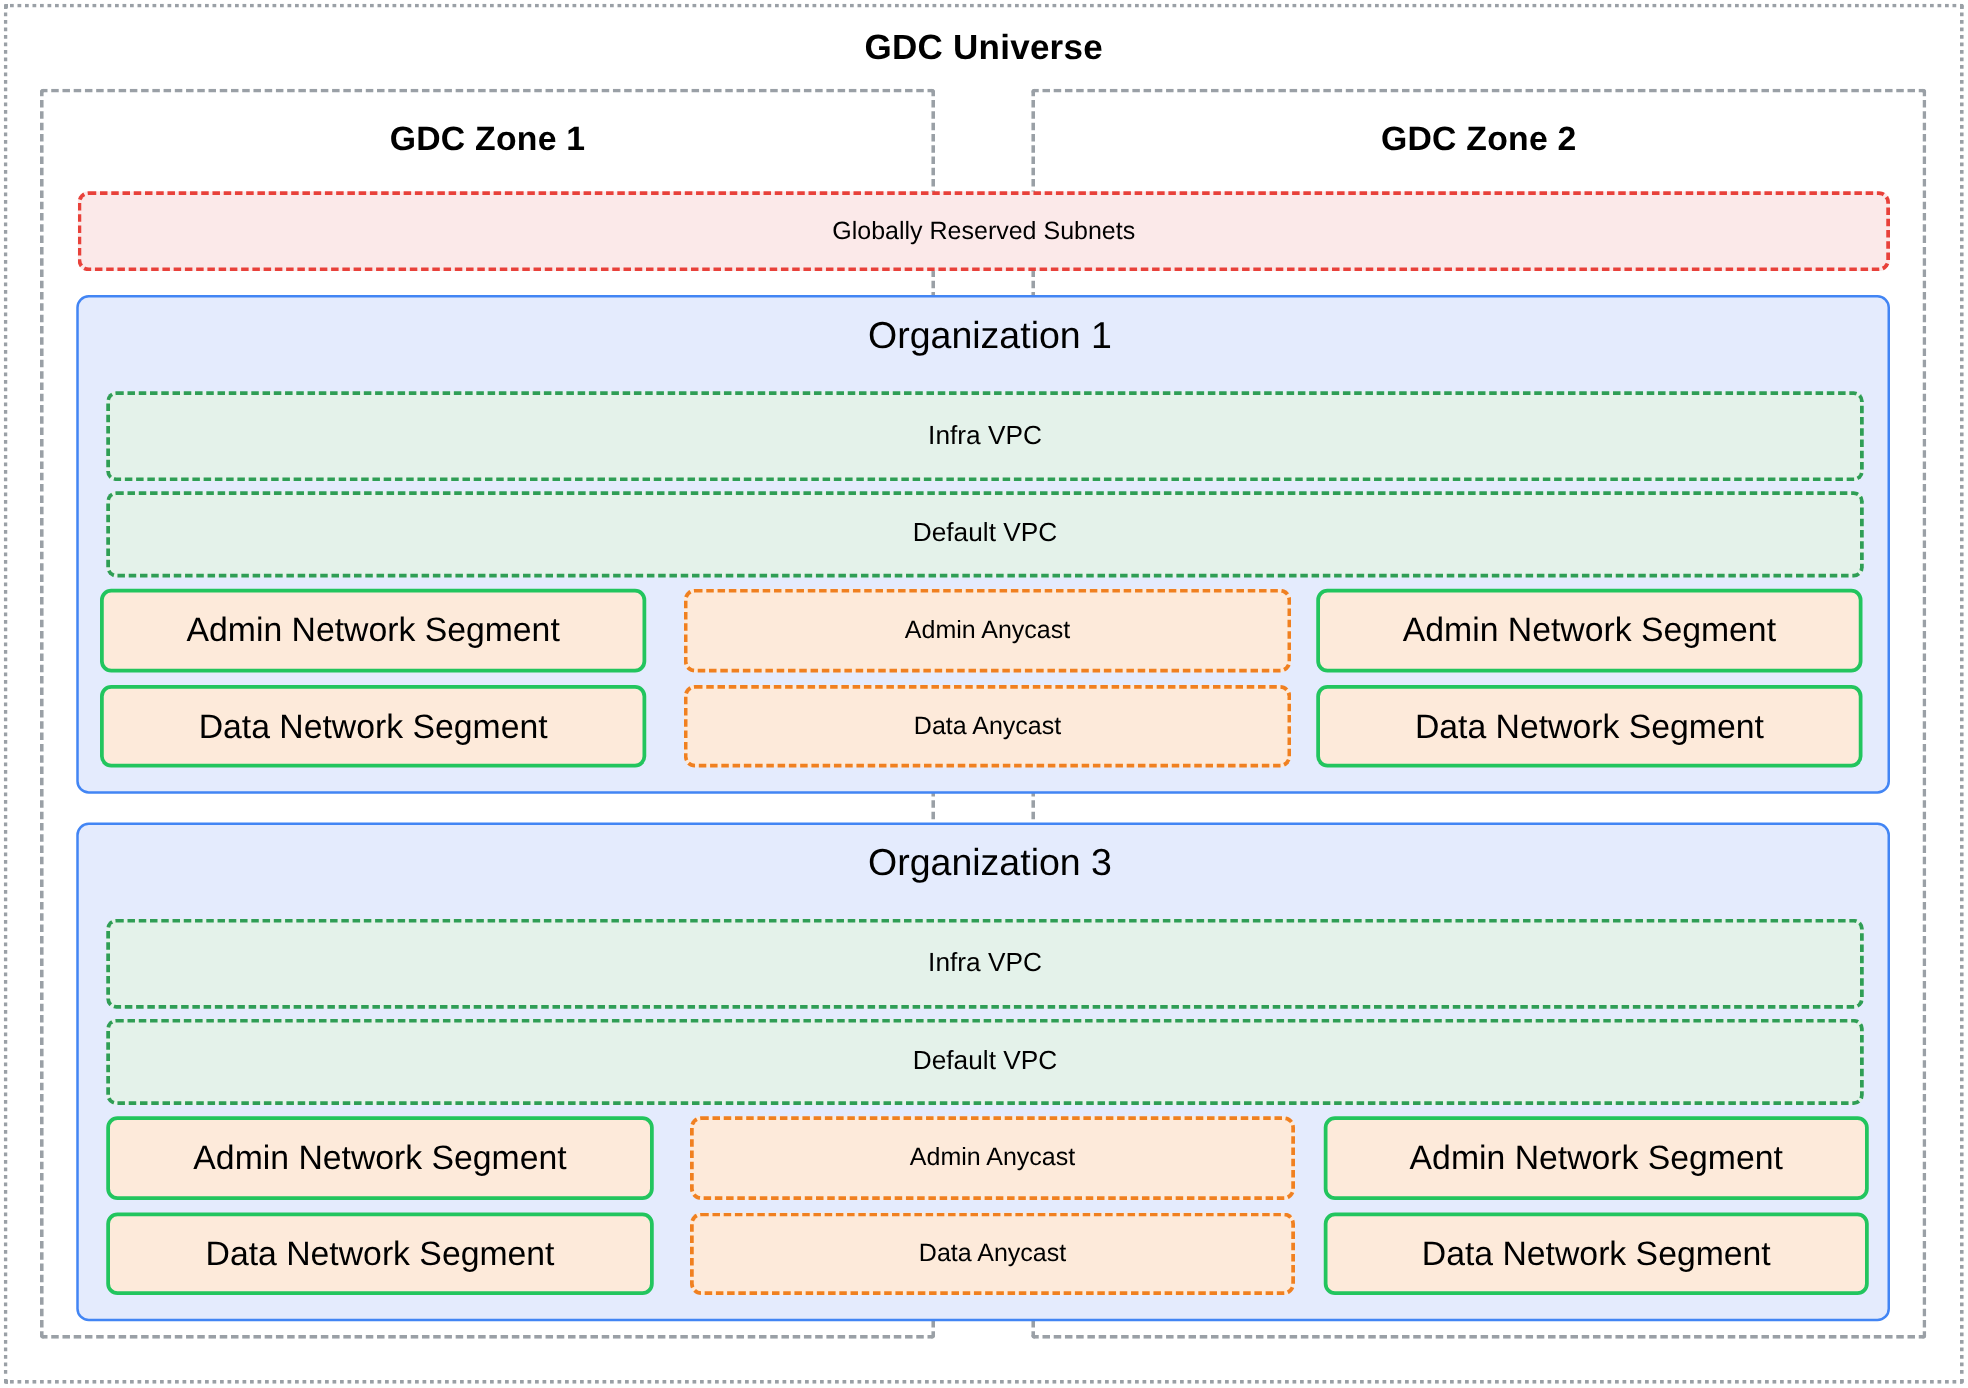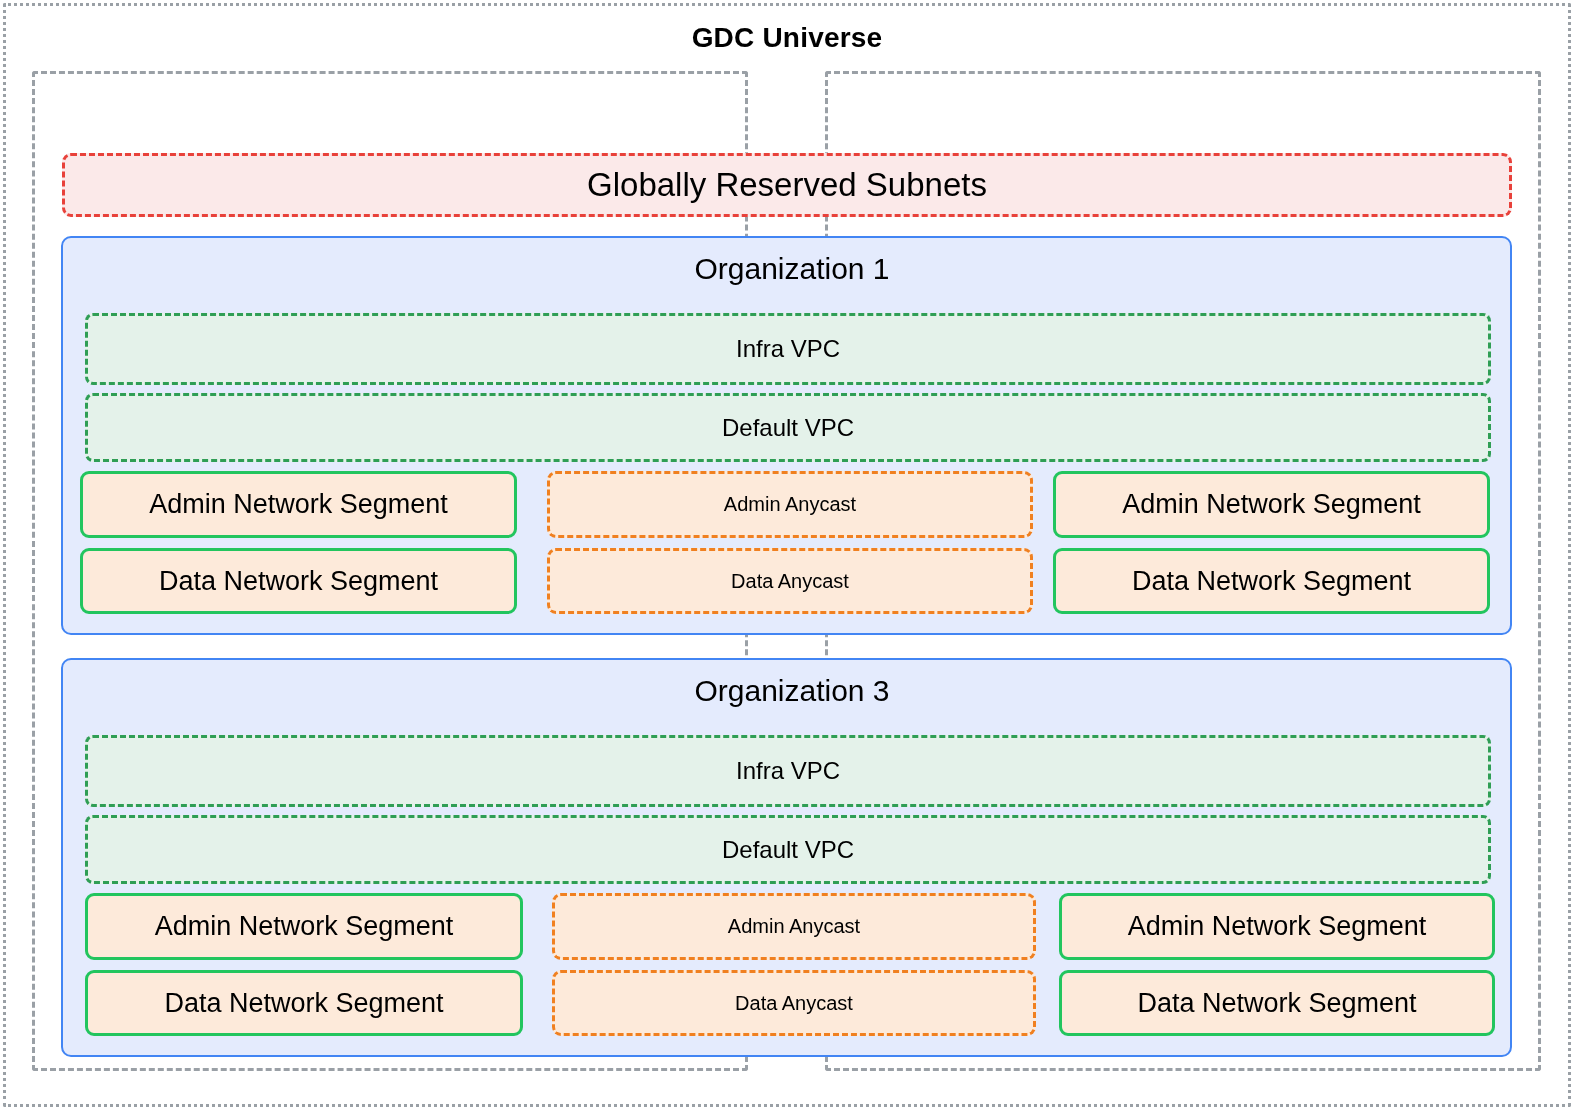"GDC Zone 1" div.frame-title { html: none -> <div>GDC Zone 1</div> }
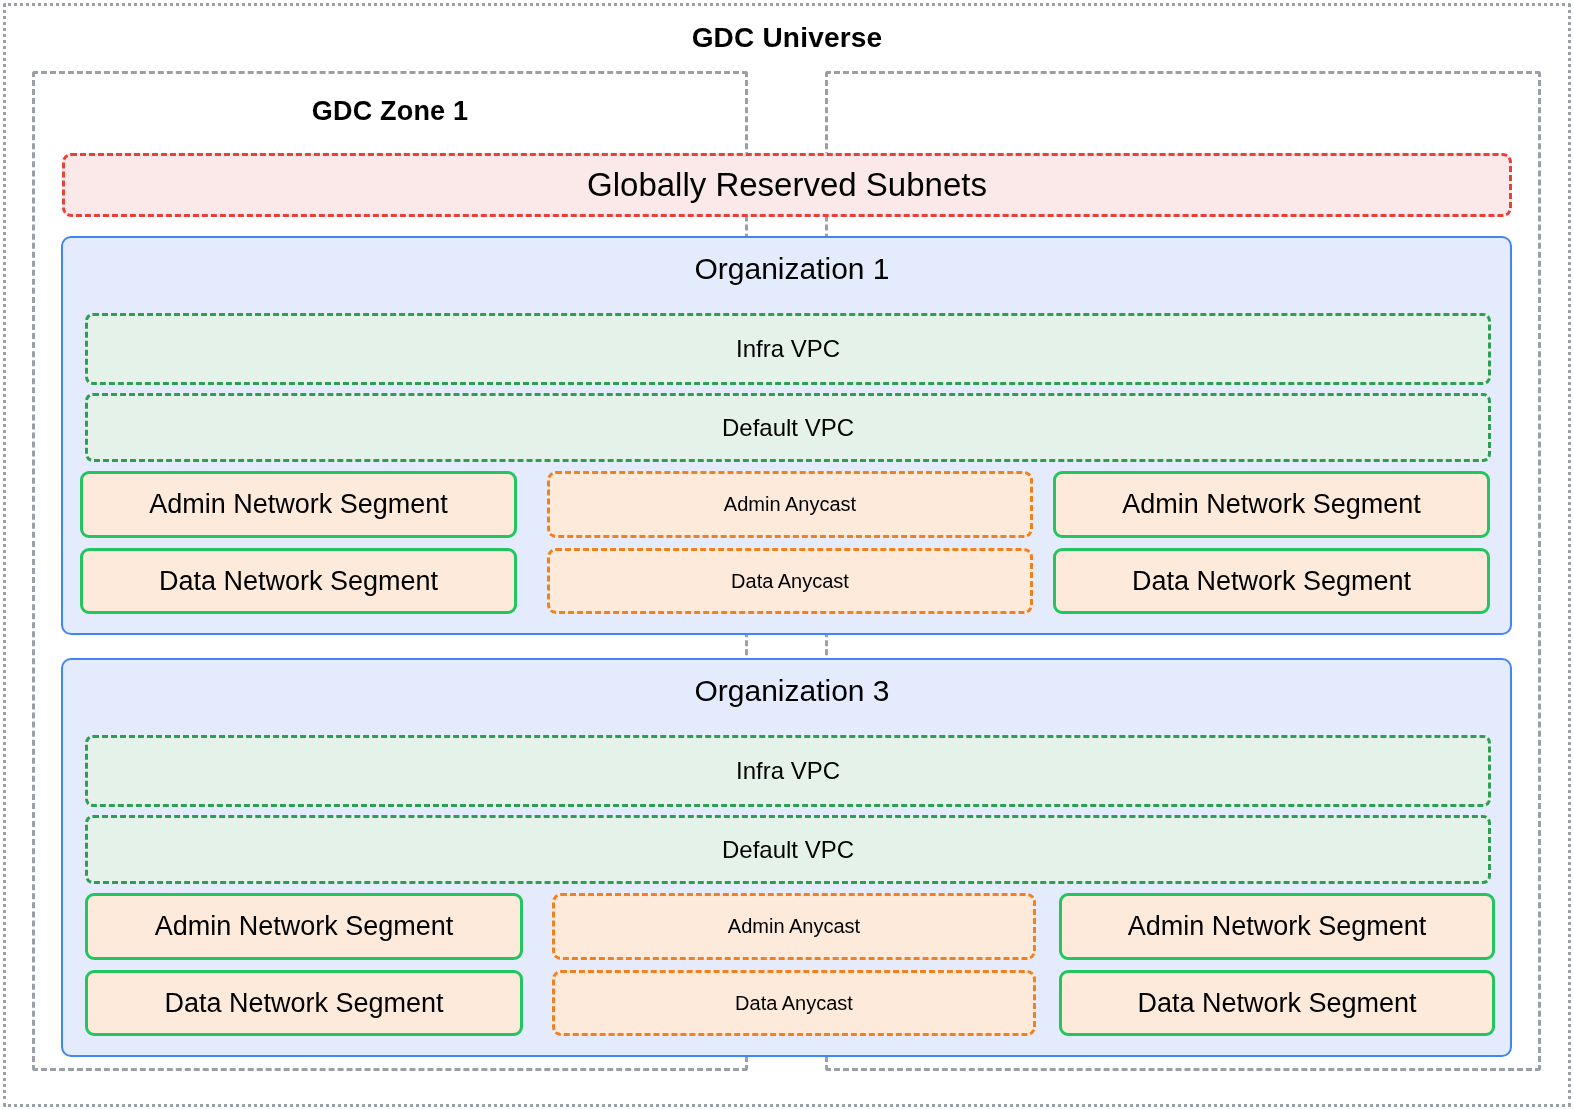"GDC Zone 2" div.frame-title { html: none -> <div>GDC Zone 2</div> }
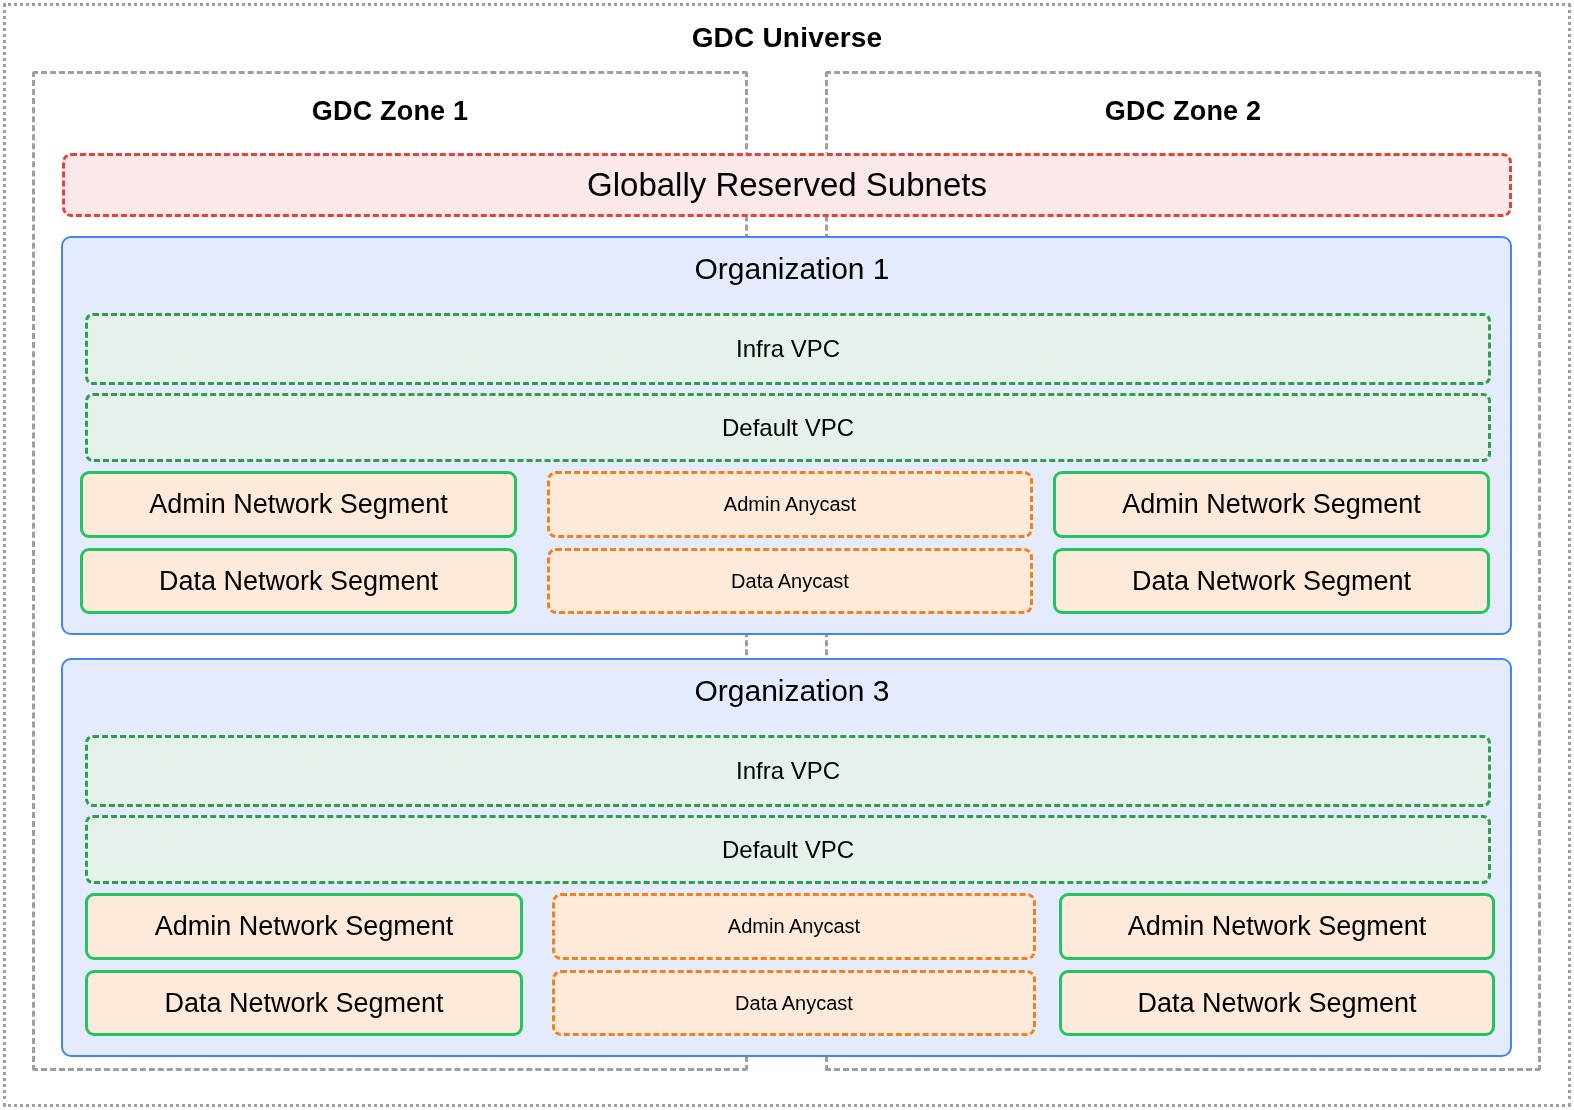"Globally Reserved Subnets" .reserved { font-size: 33px -> 20px }
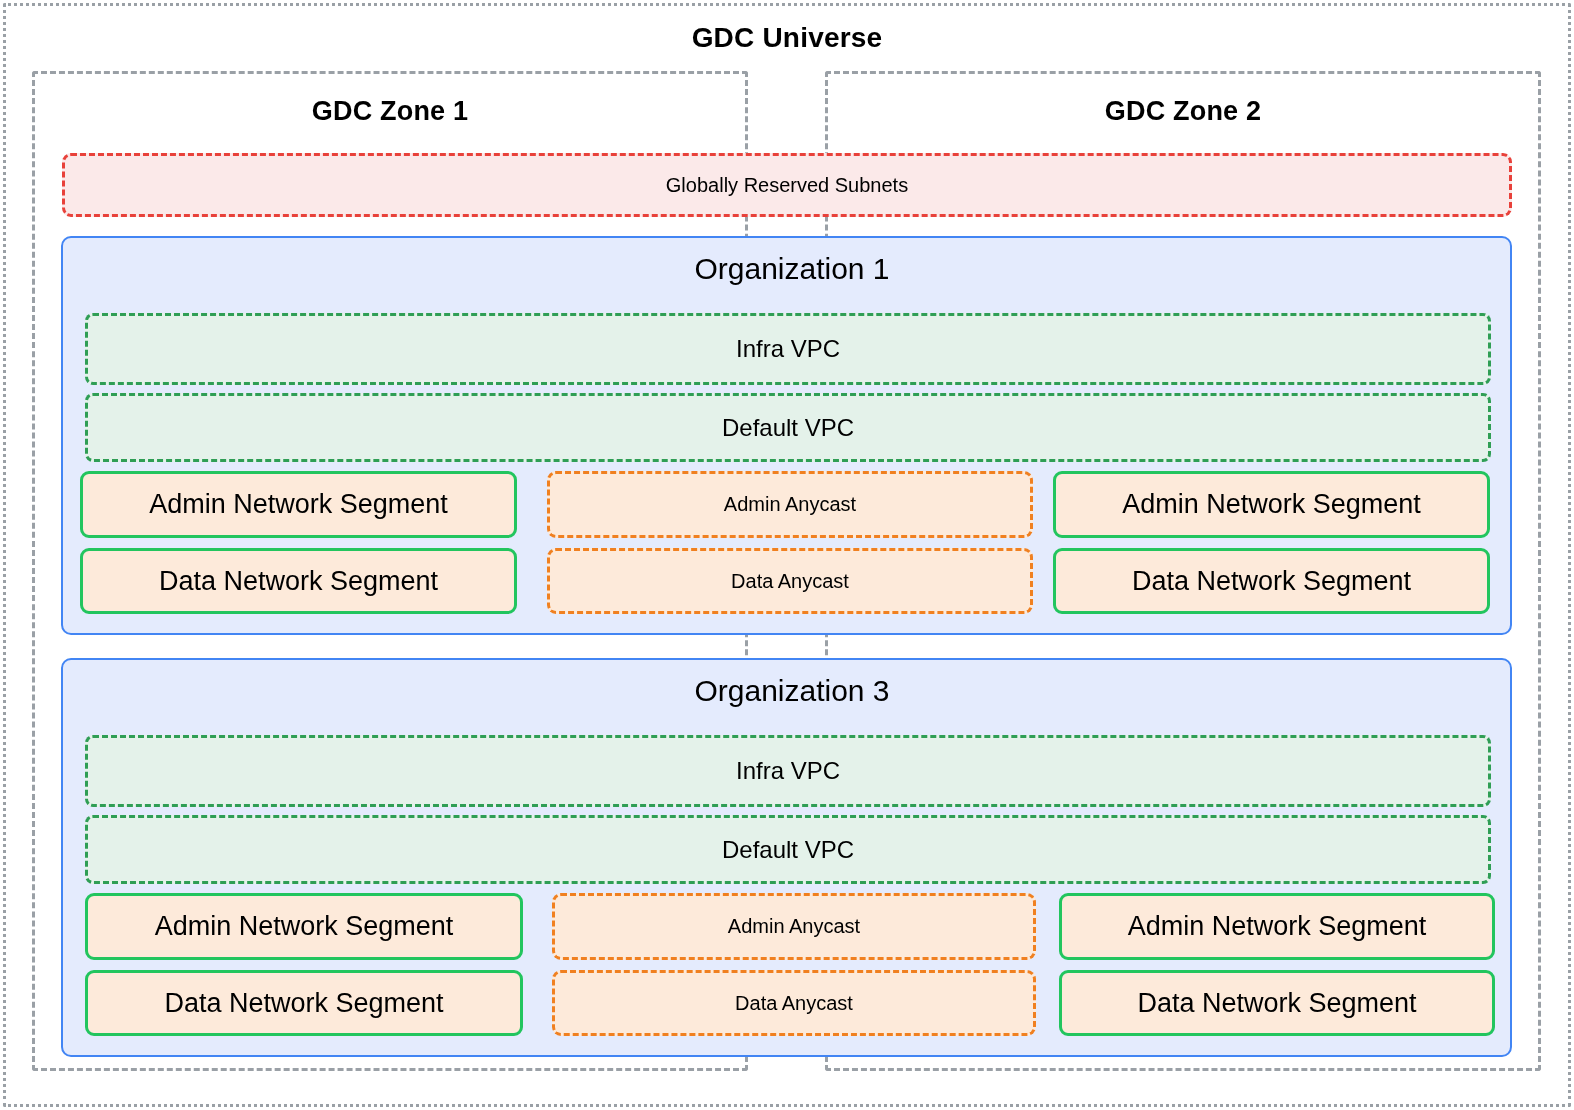"Infra VPC" .vpc { font-size: 24px -> 21px }
